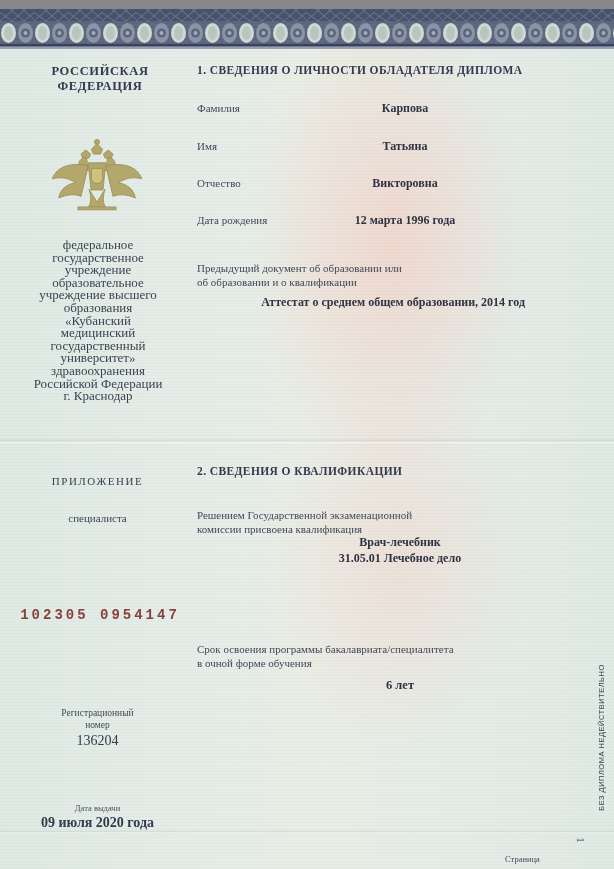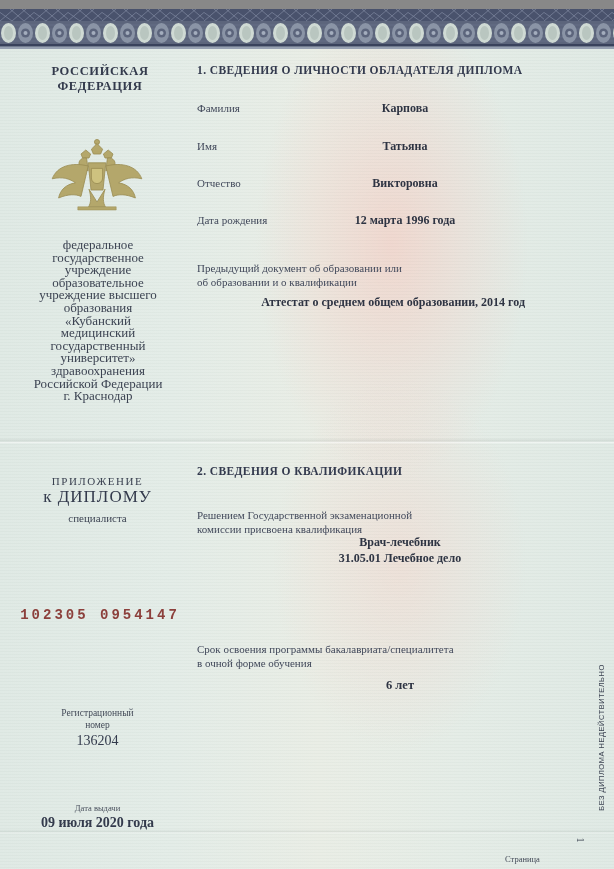"к ДИПЛОМУ" div.abs { html: <div>к ДИПЛОМУ</div> -> none }
